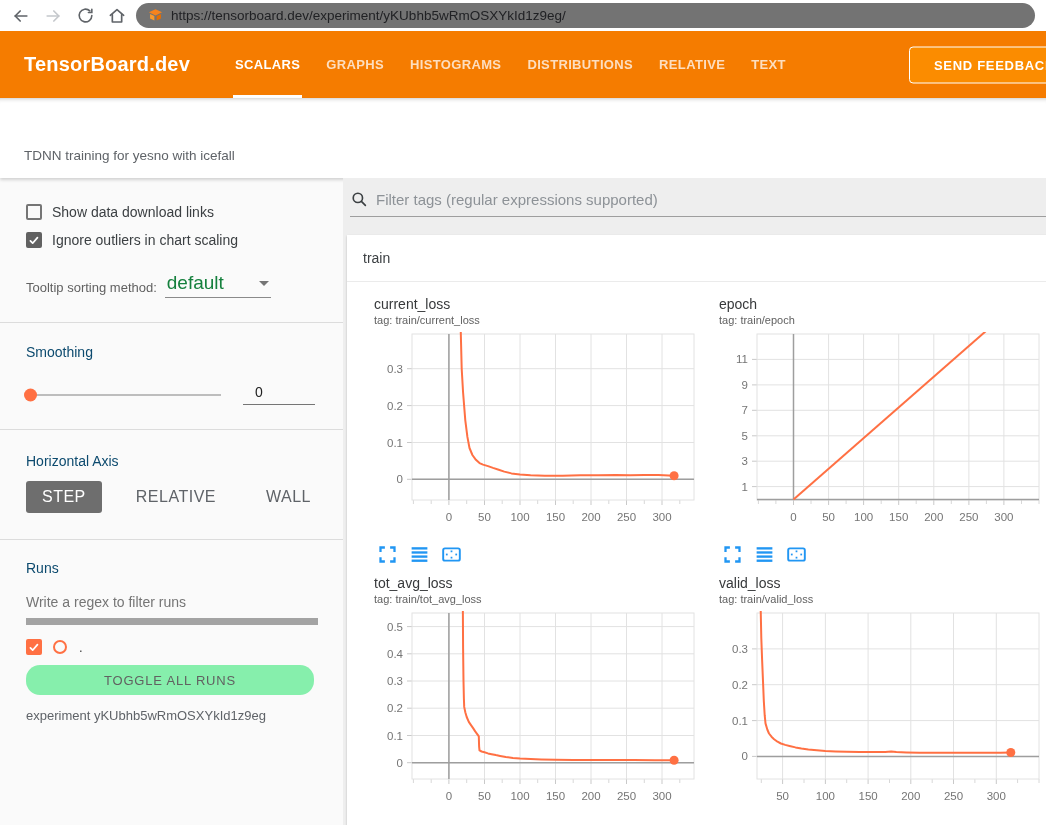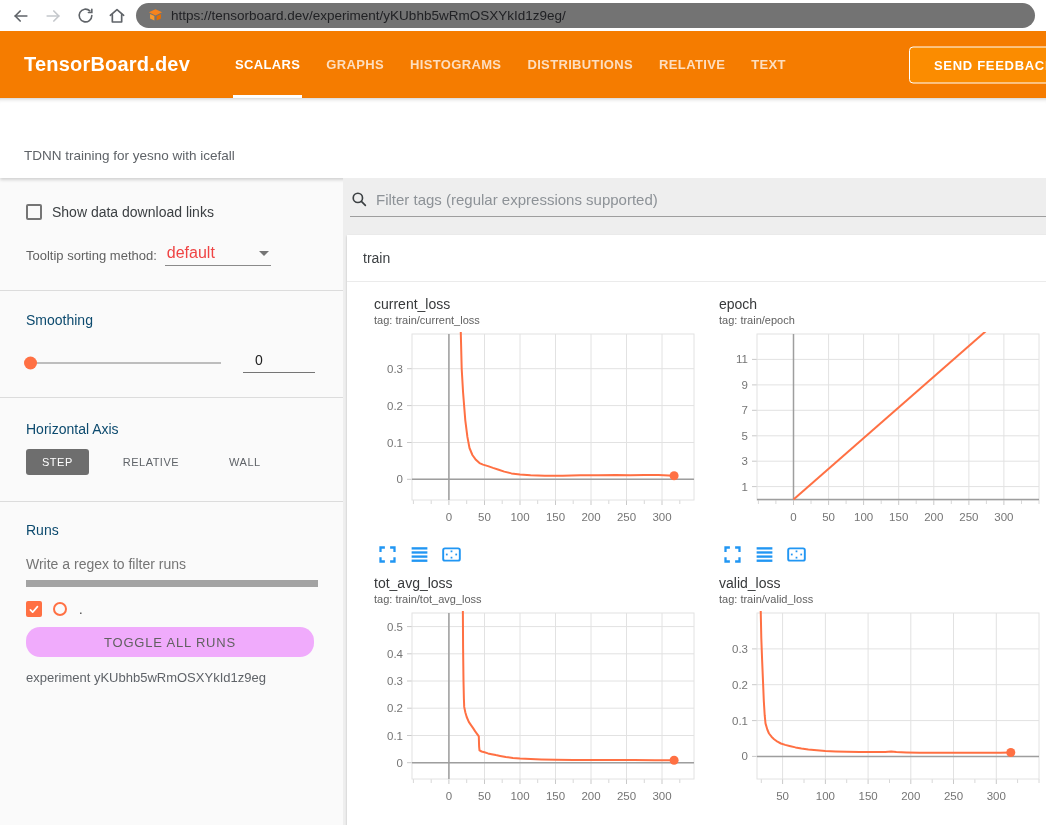"Ignore outliers in chart scaling" div.chk-row { html: none -> <div> <span> <svg> <path></path> </svg> </span> <span>Ignore outliers in chart scaling</span> </div> }
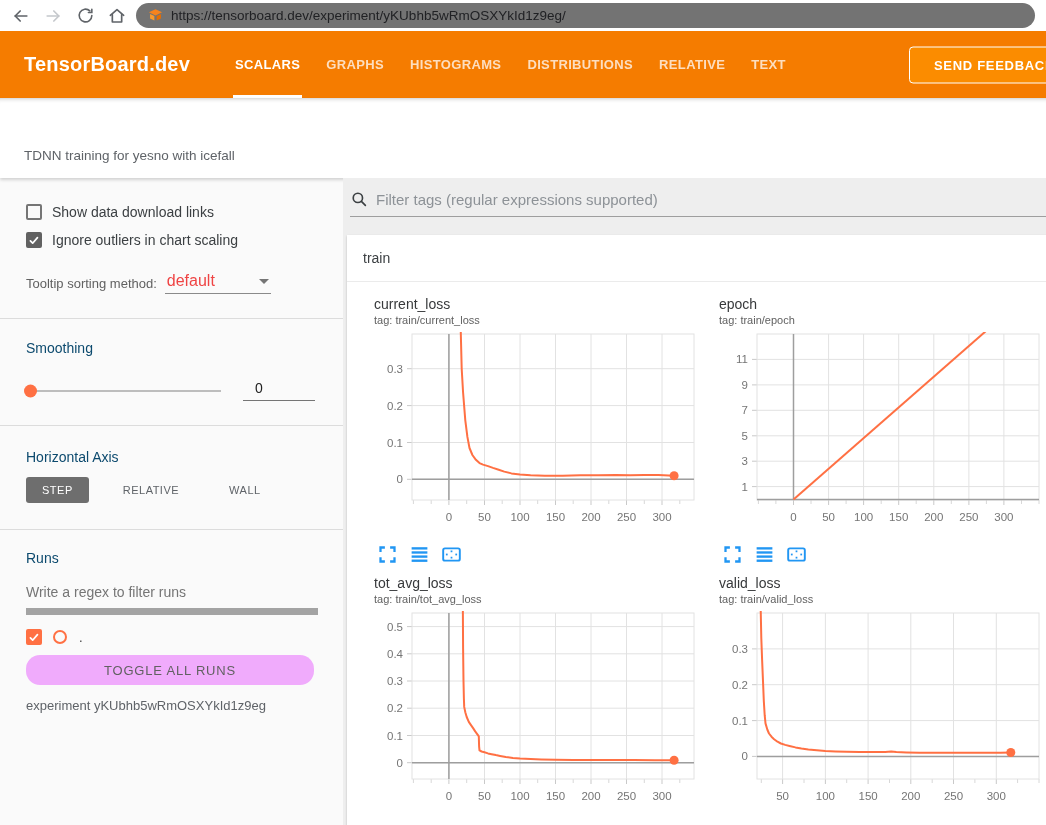"default" .select-value { color: #ef4444 -> #15803d; font-size: 16px -> 19px }
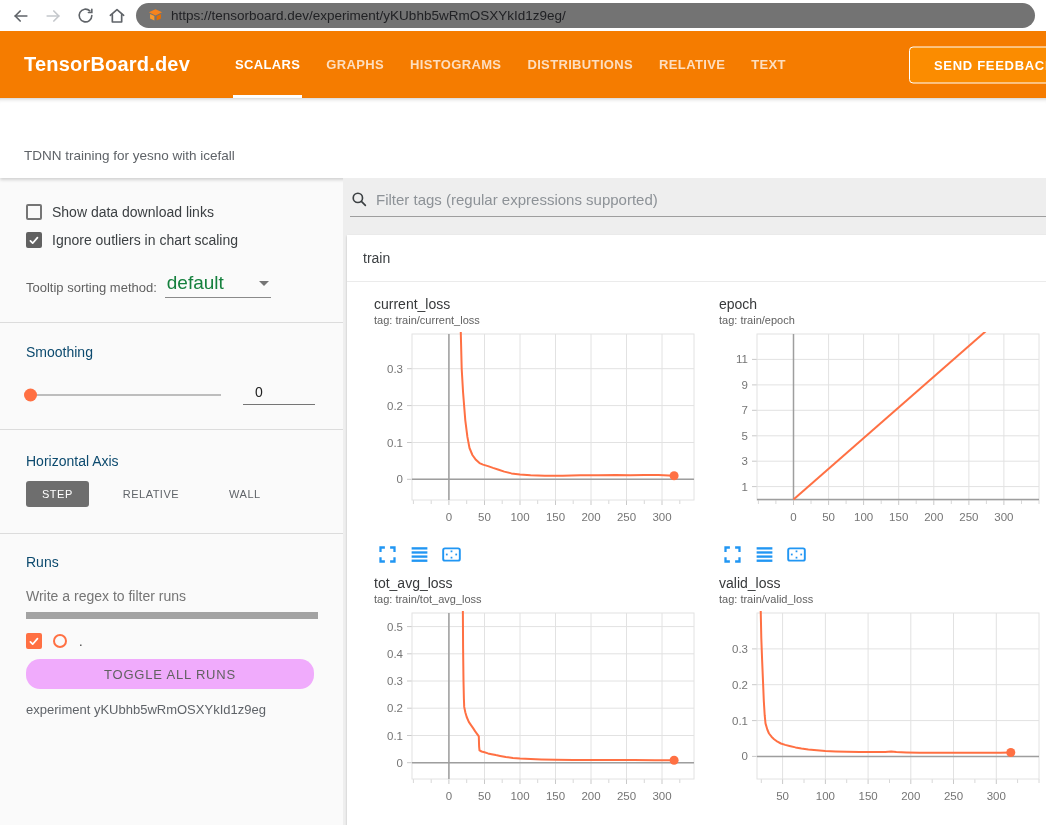"STEP" .axis-btn { font-size: 11px -> 16px }
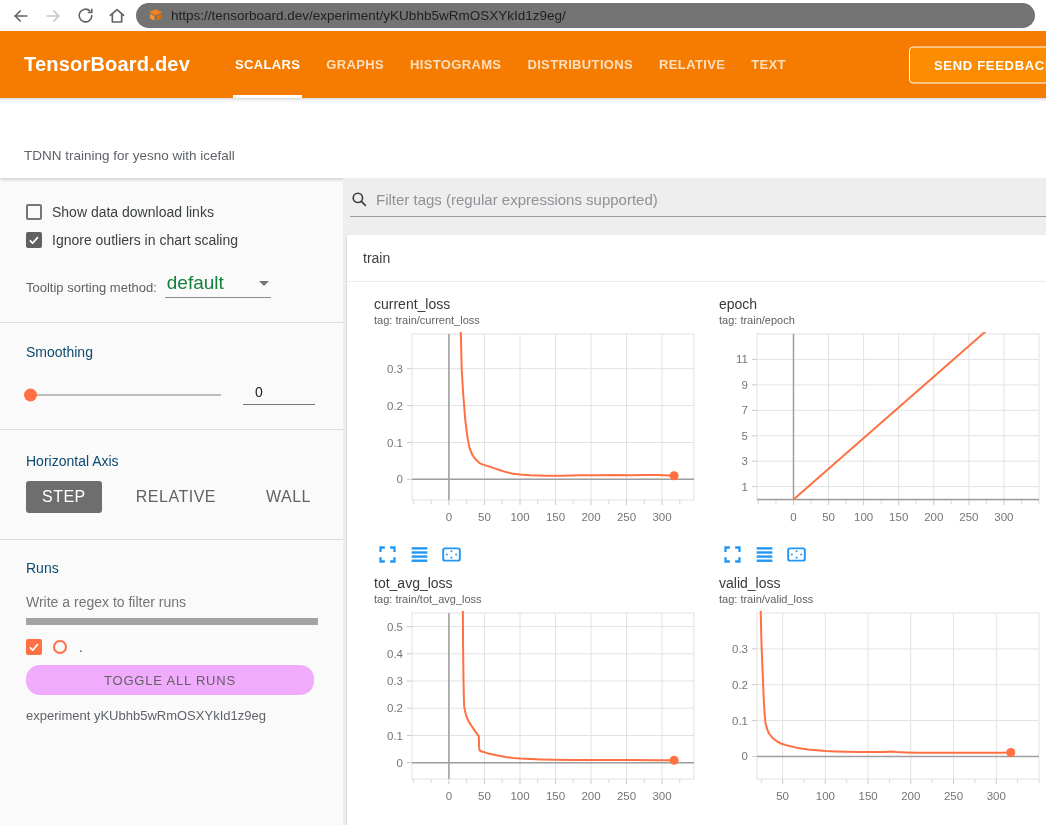"TOGGLE ALL RUNS" .toggle-btn { background: #f0abfc -> #86efac }
